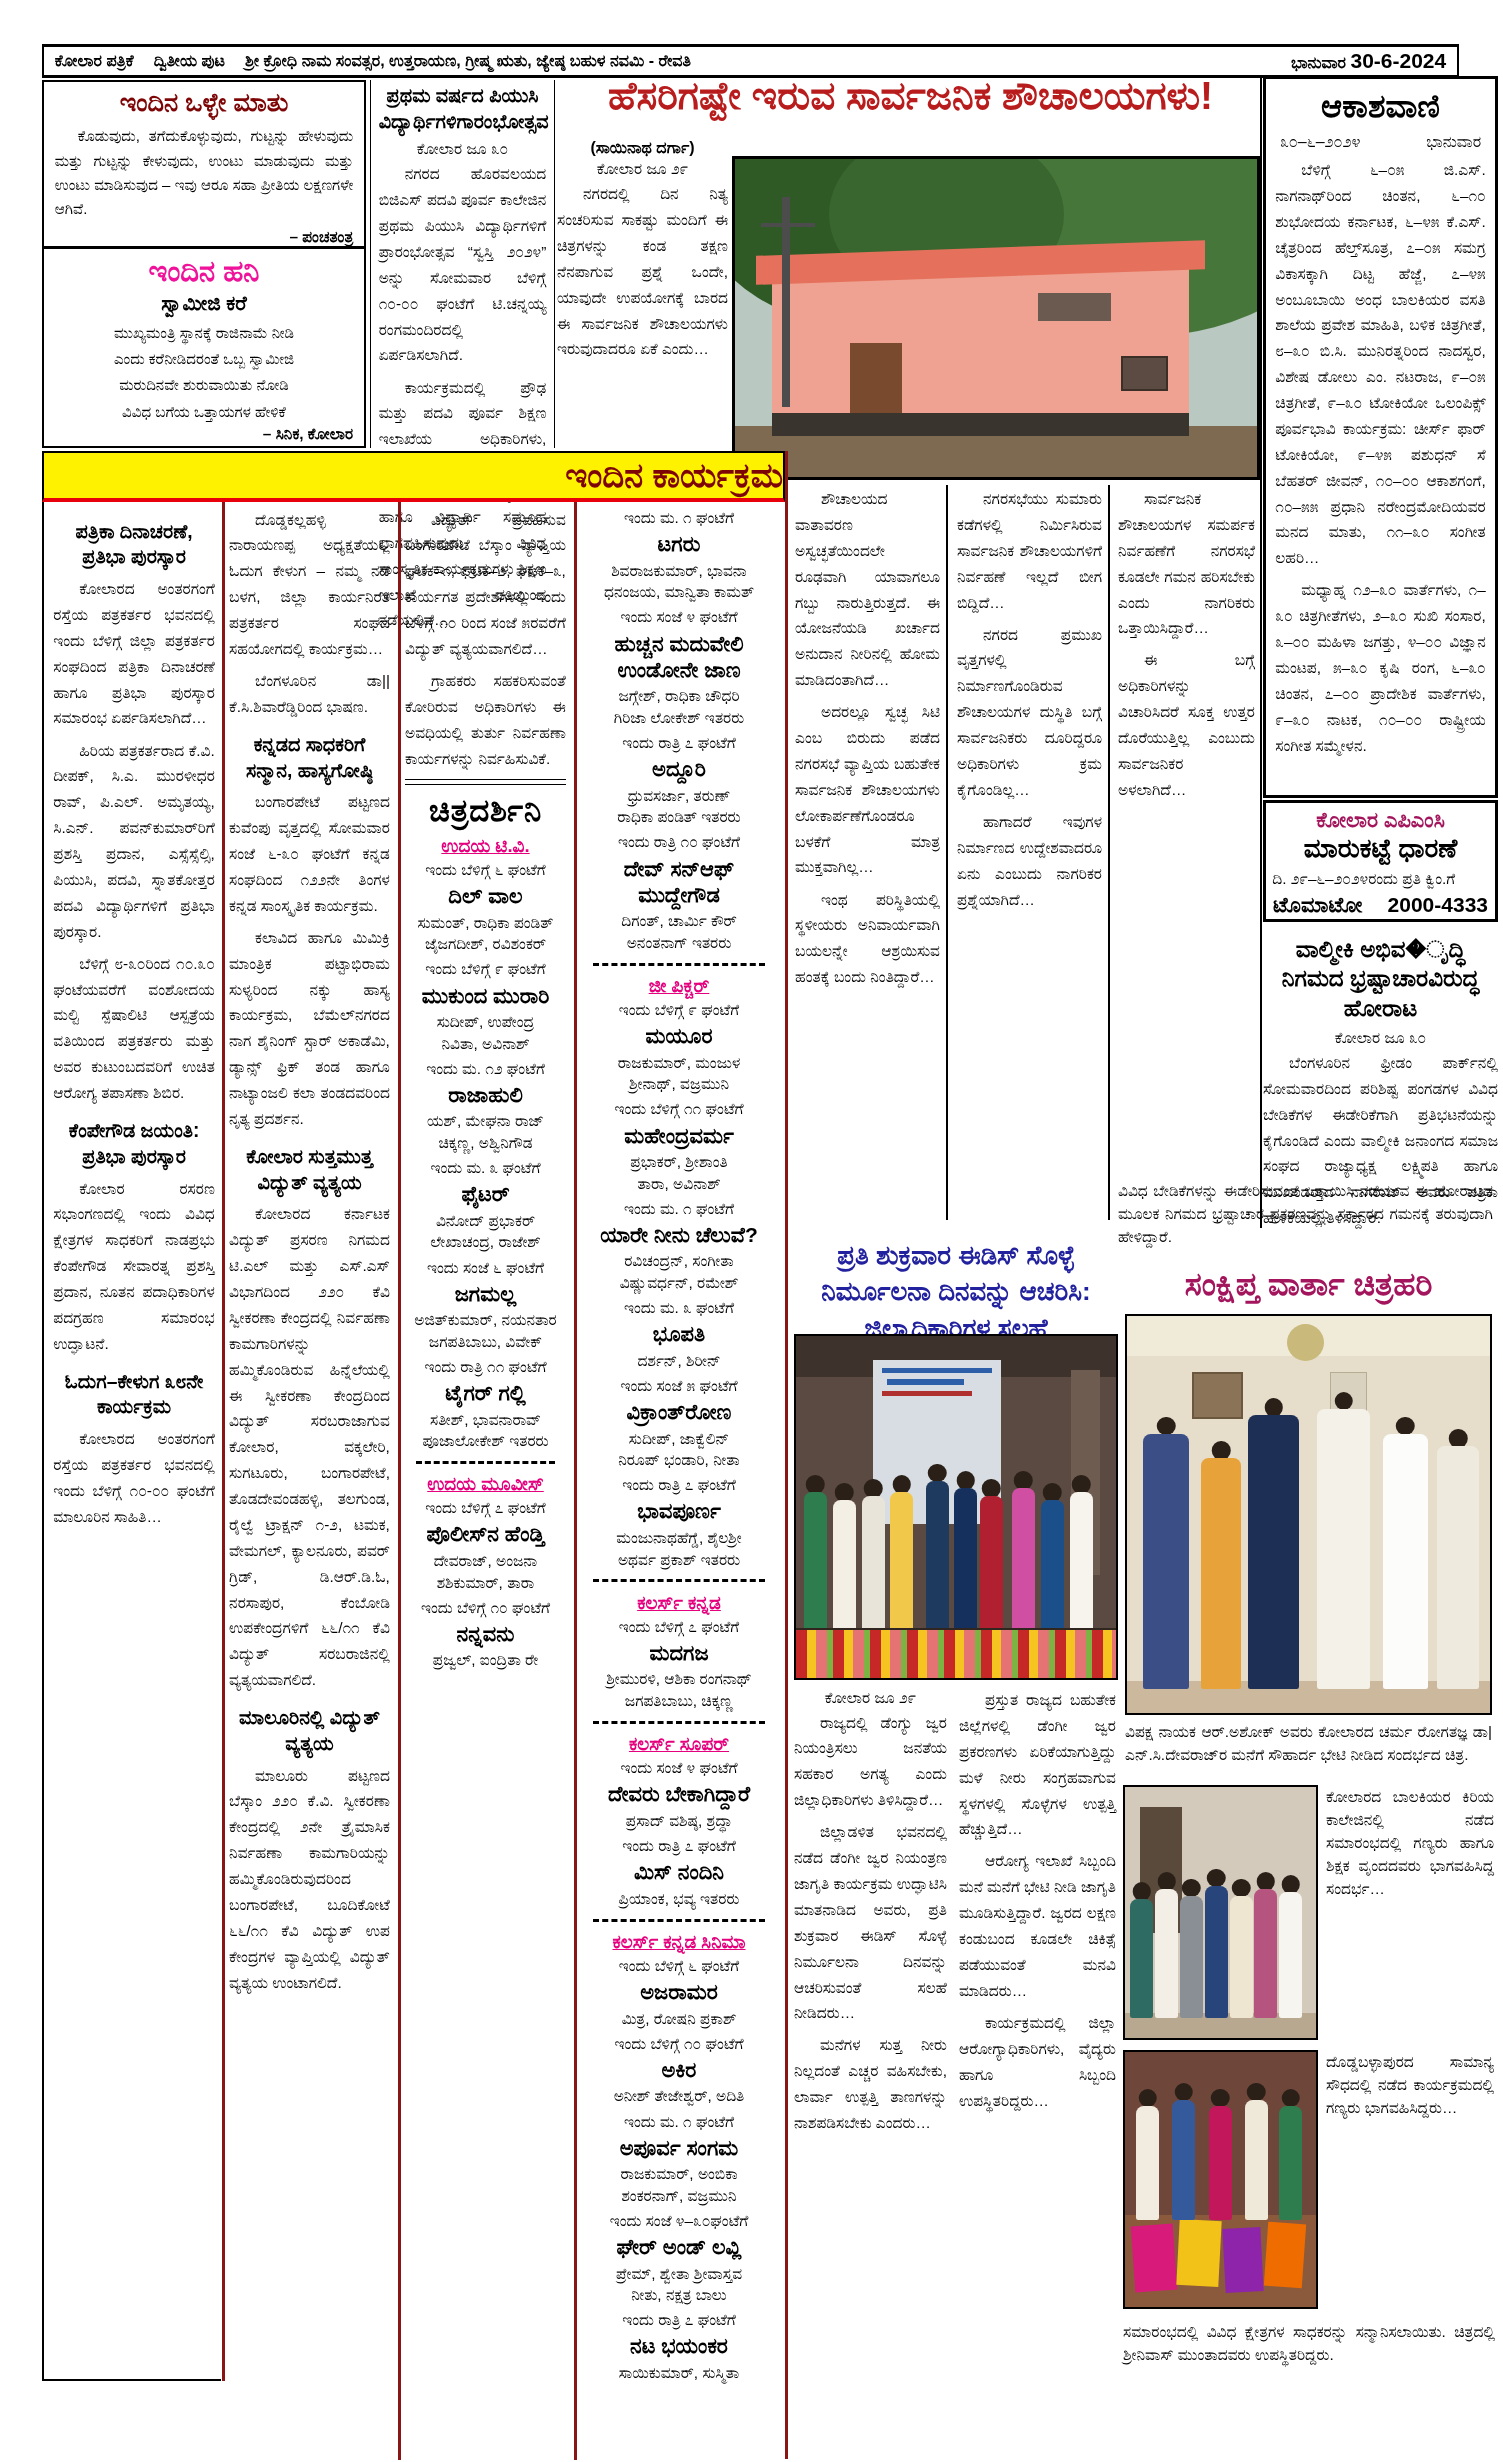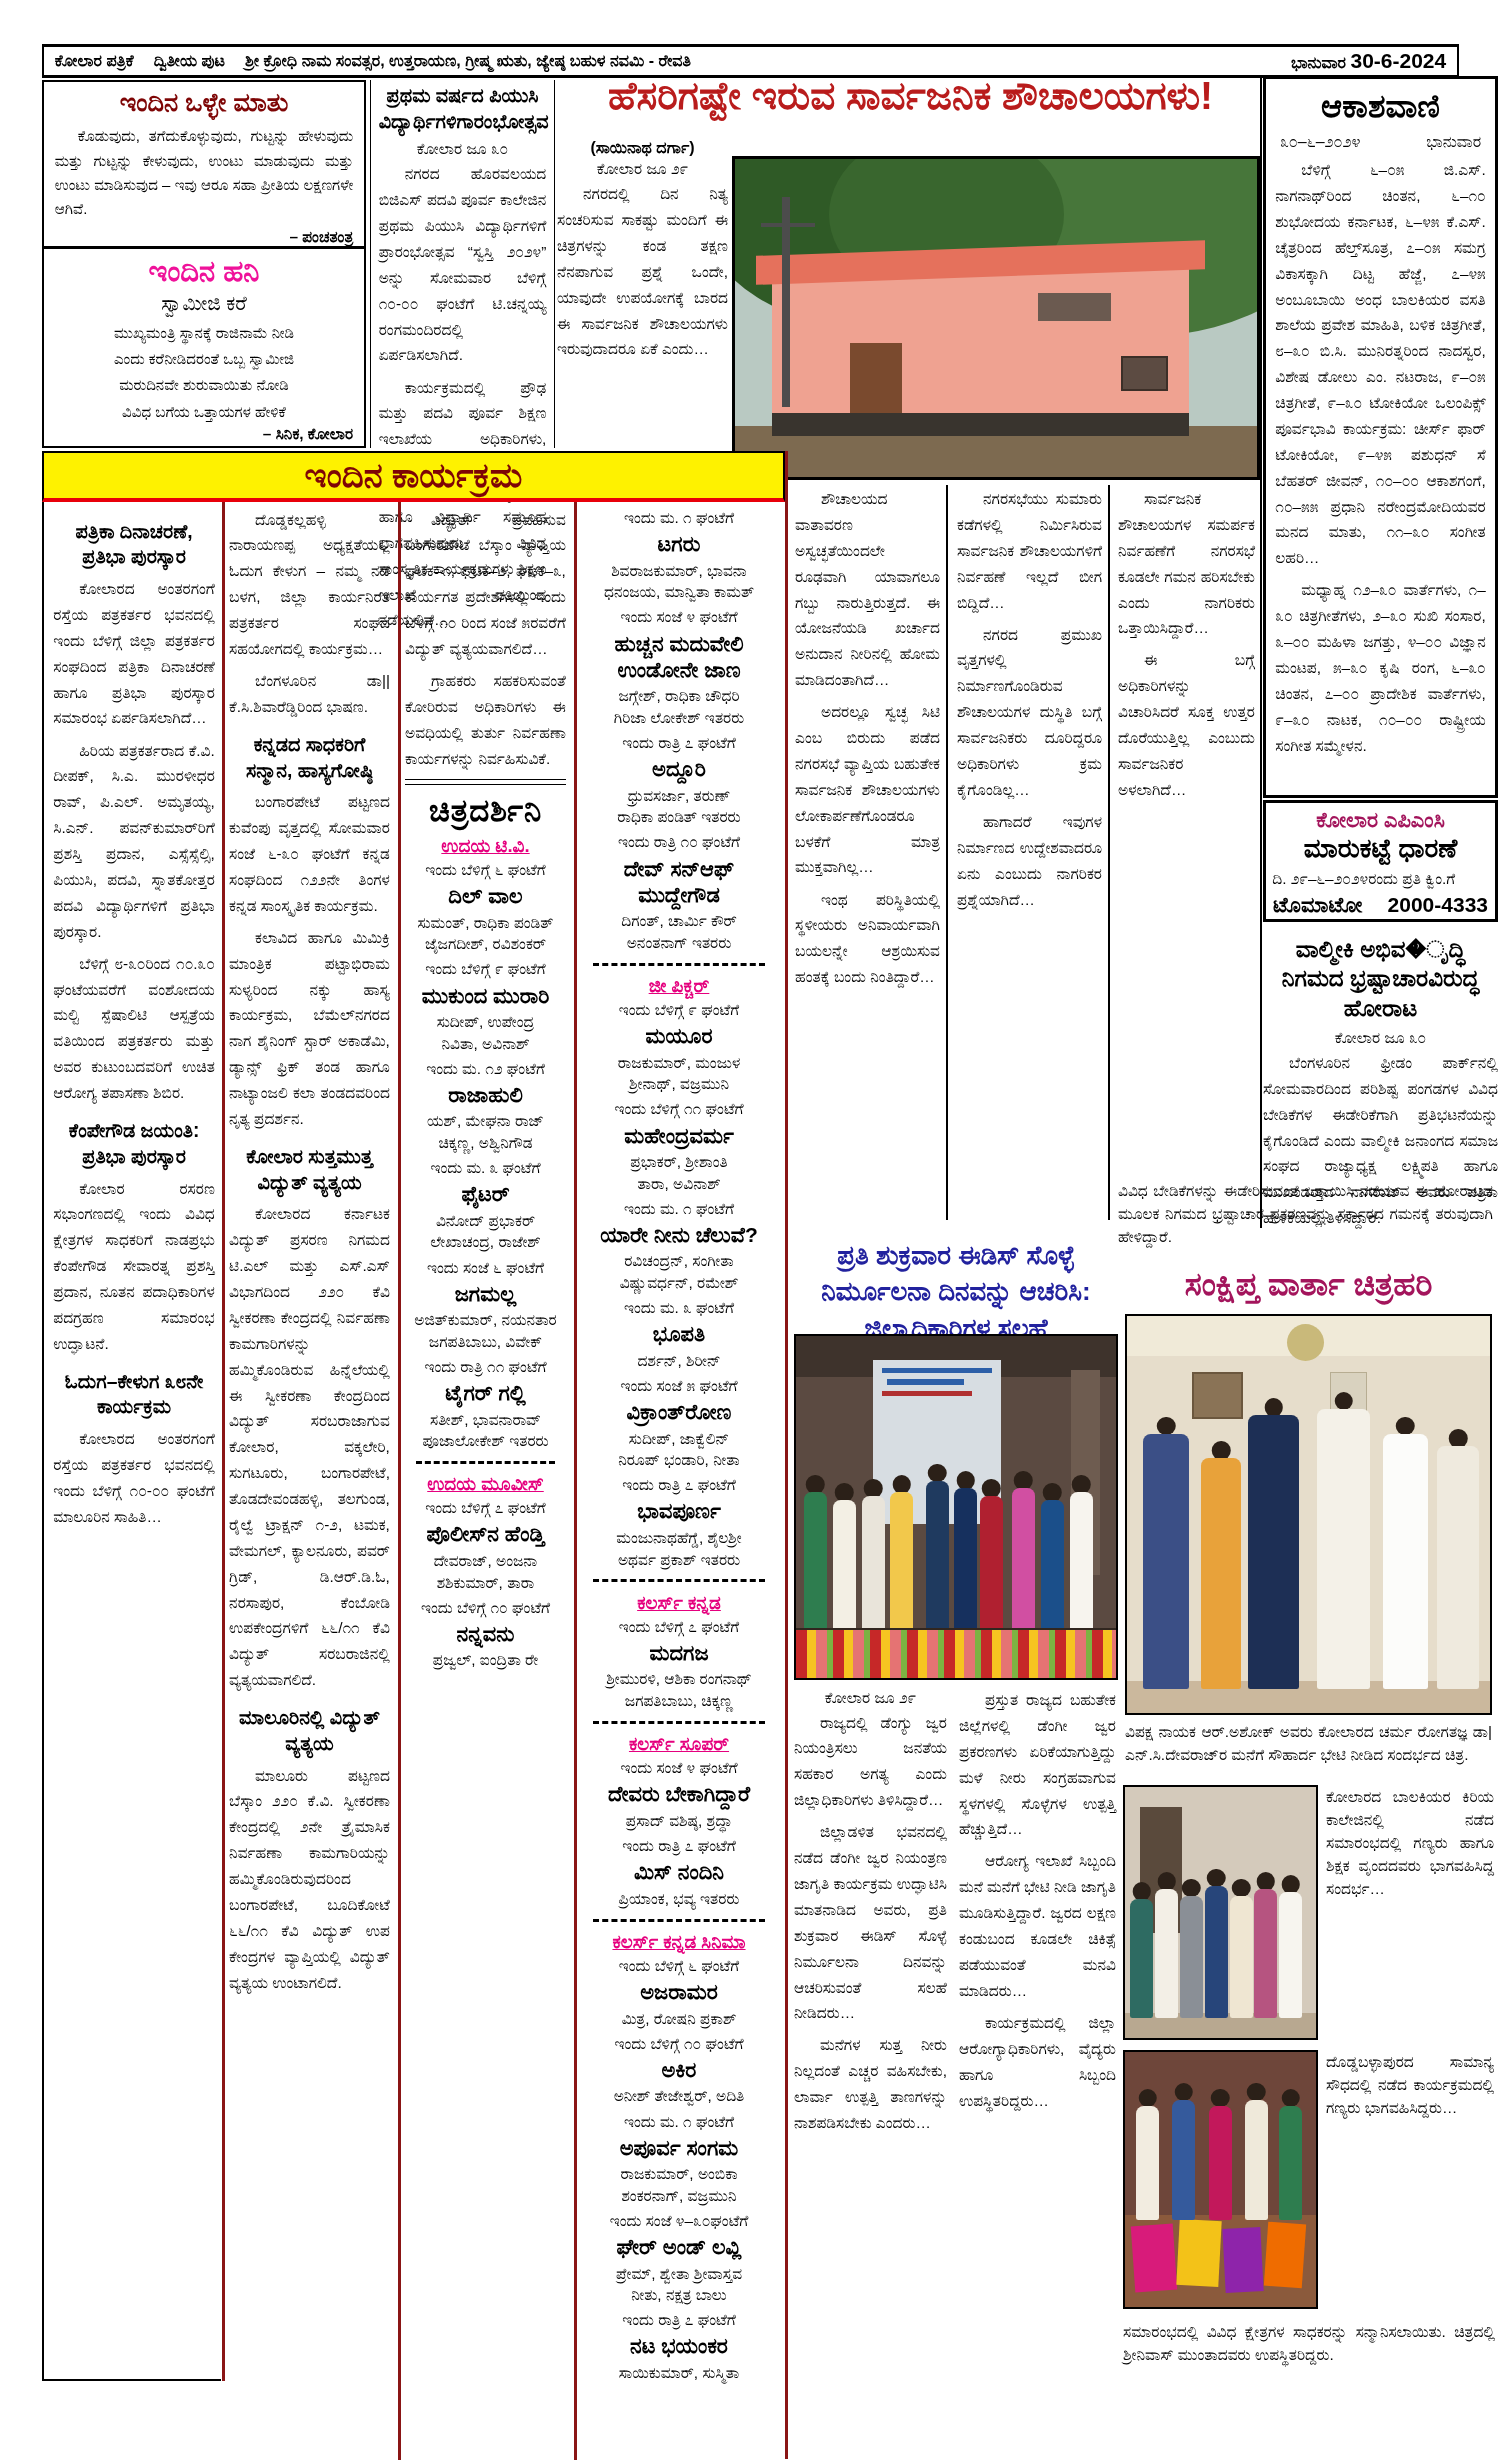"ಸ್ವಾಮೀಜಿ ಕರೆ" .hani-sub { font-weight: normal -> bold }
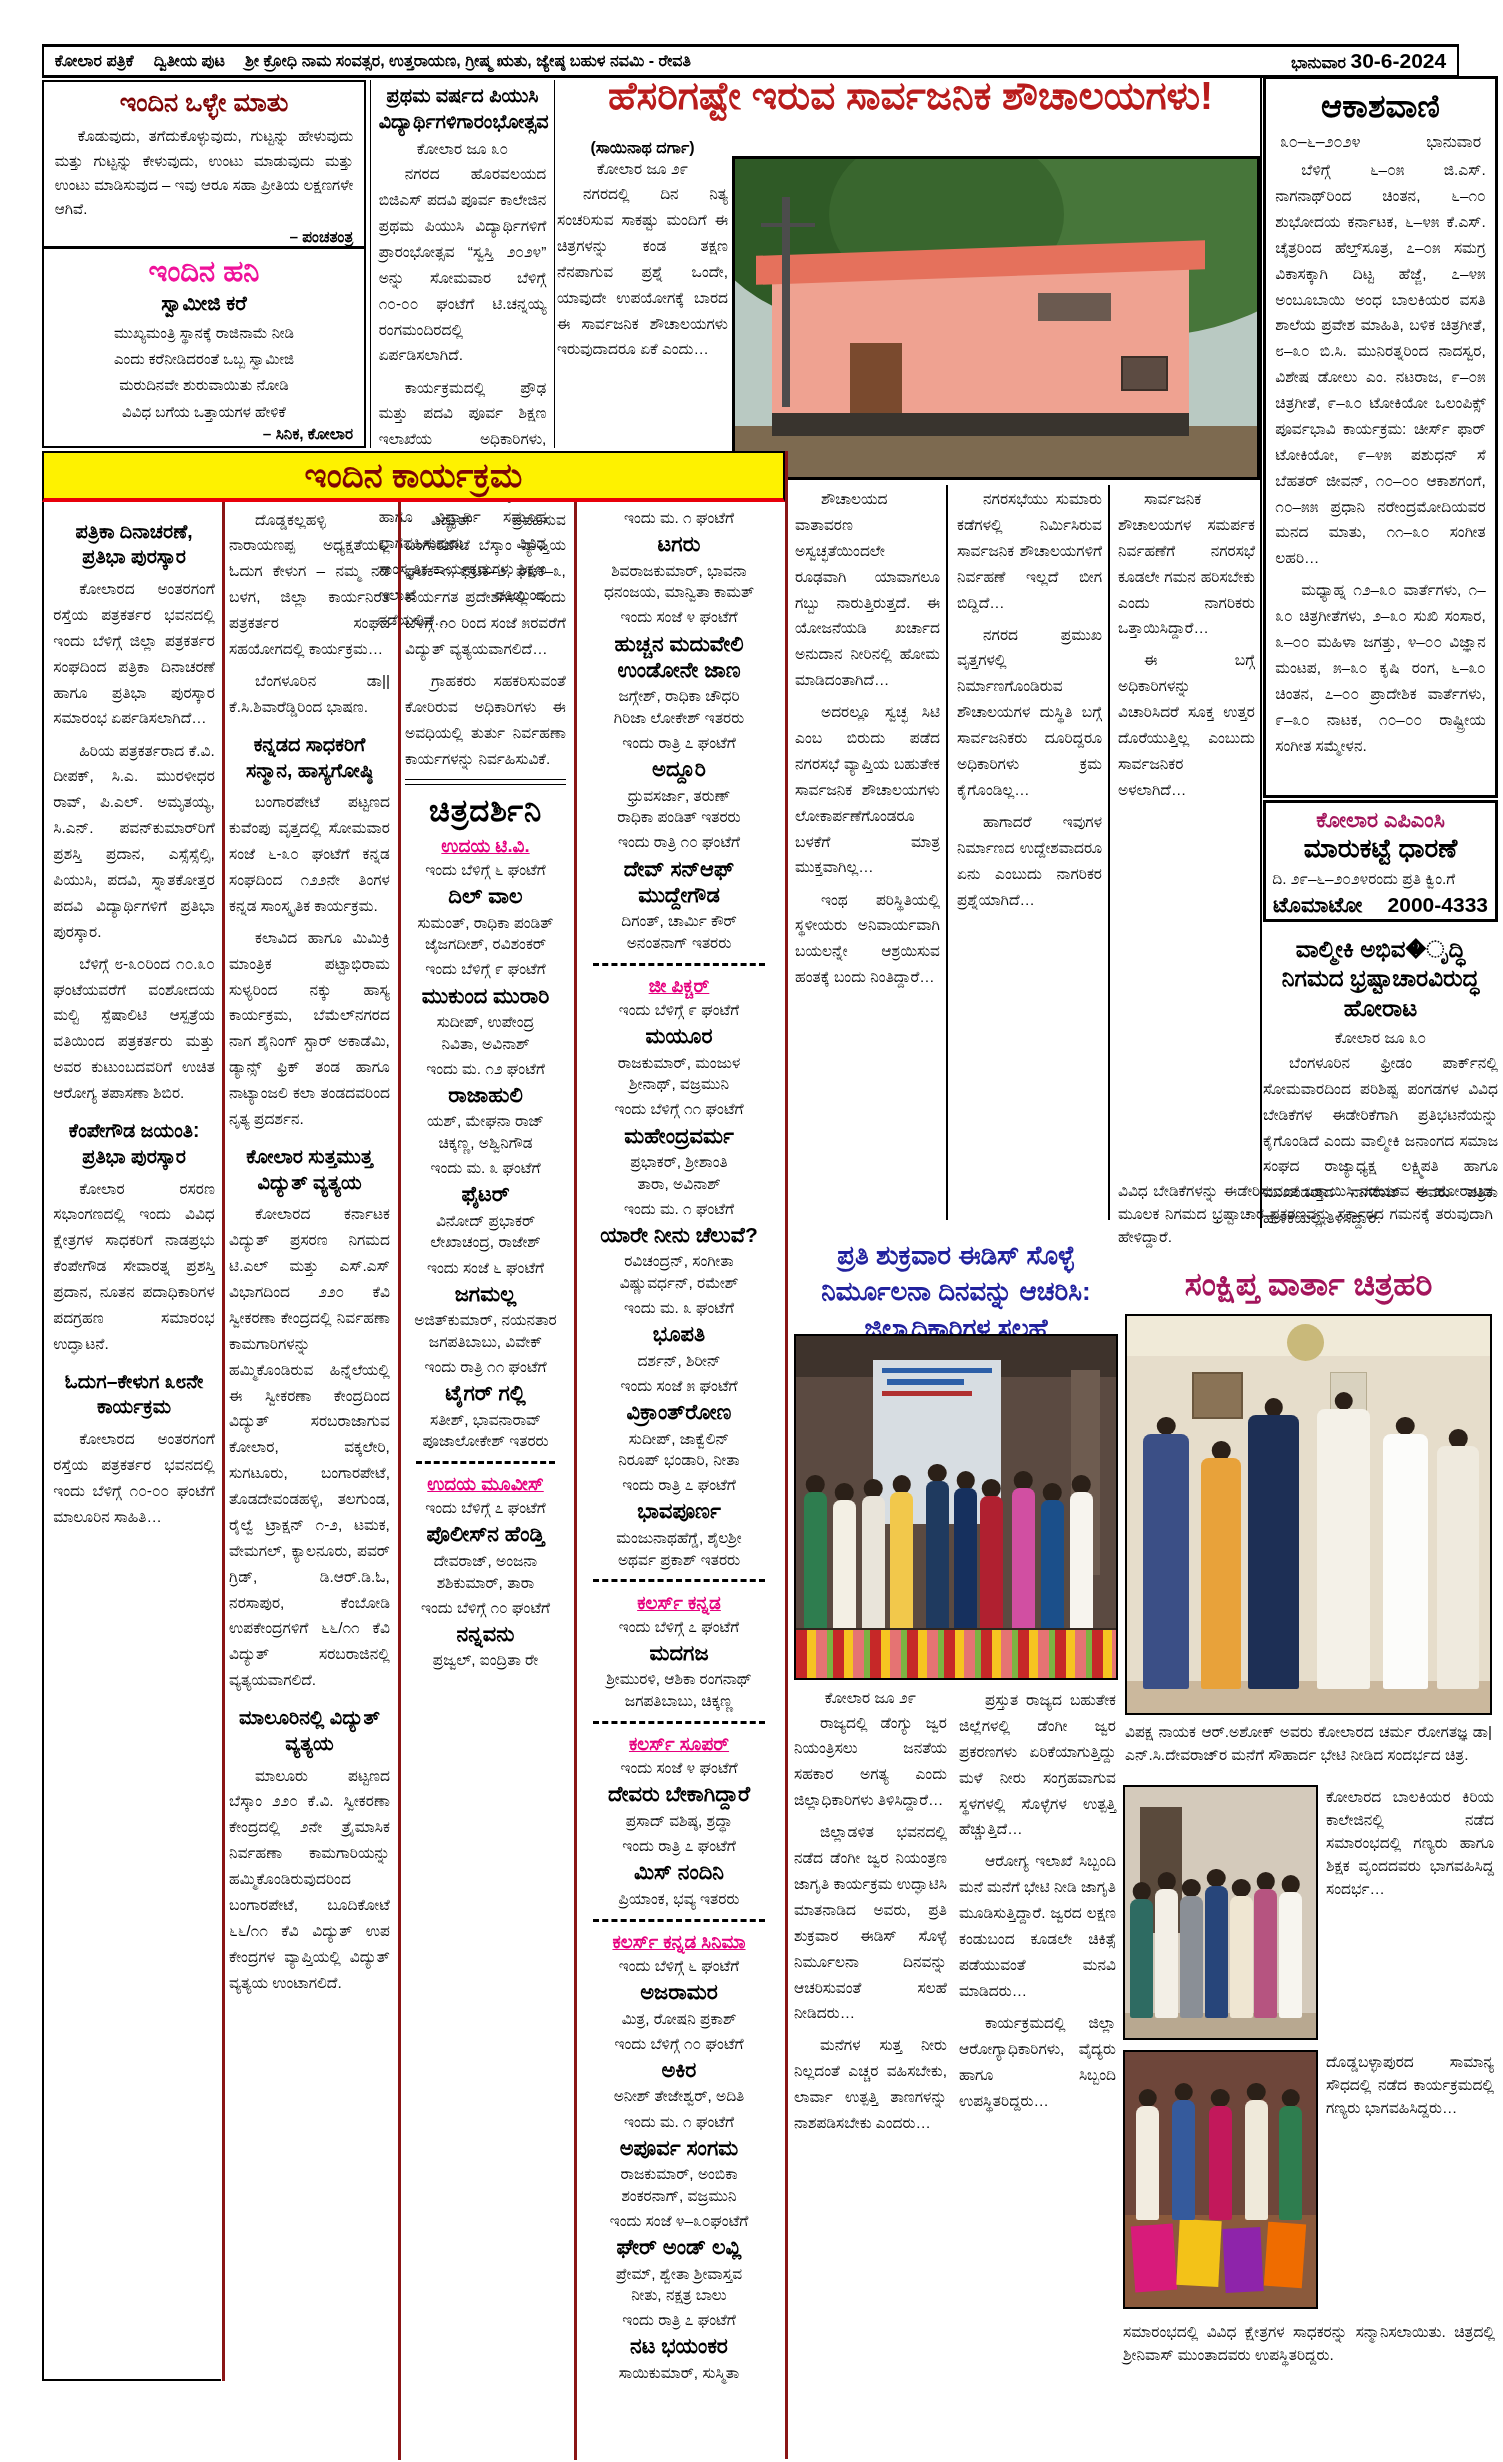"ಇಂದಿನ ಕಾರ್ಯಕ್ರಮ" #banner { justify-content: center -> flex-end }
